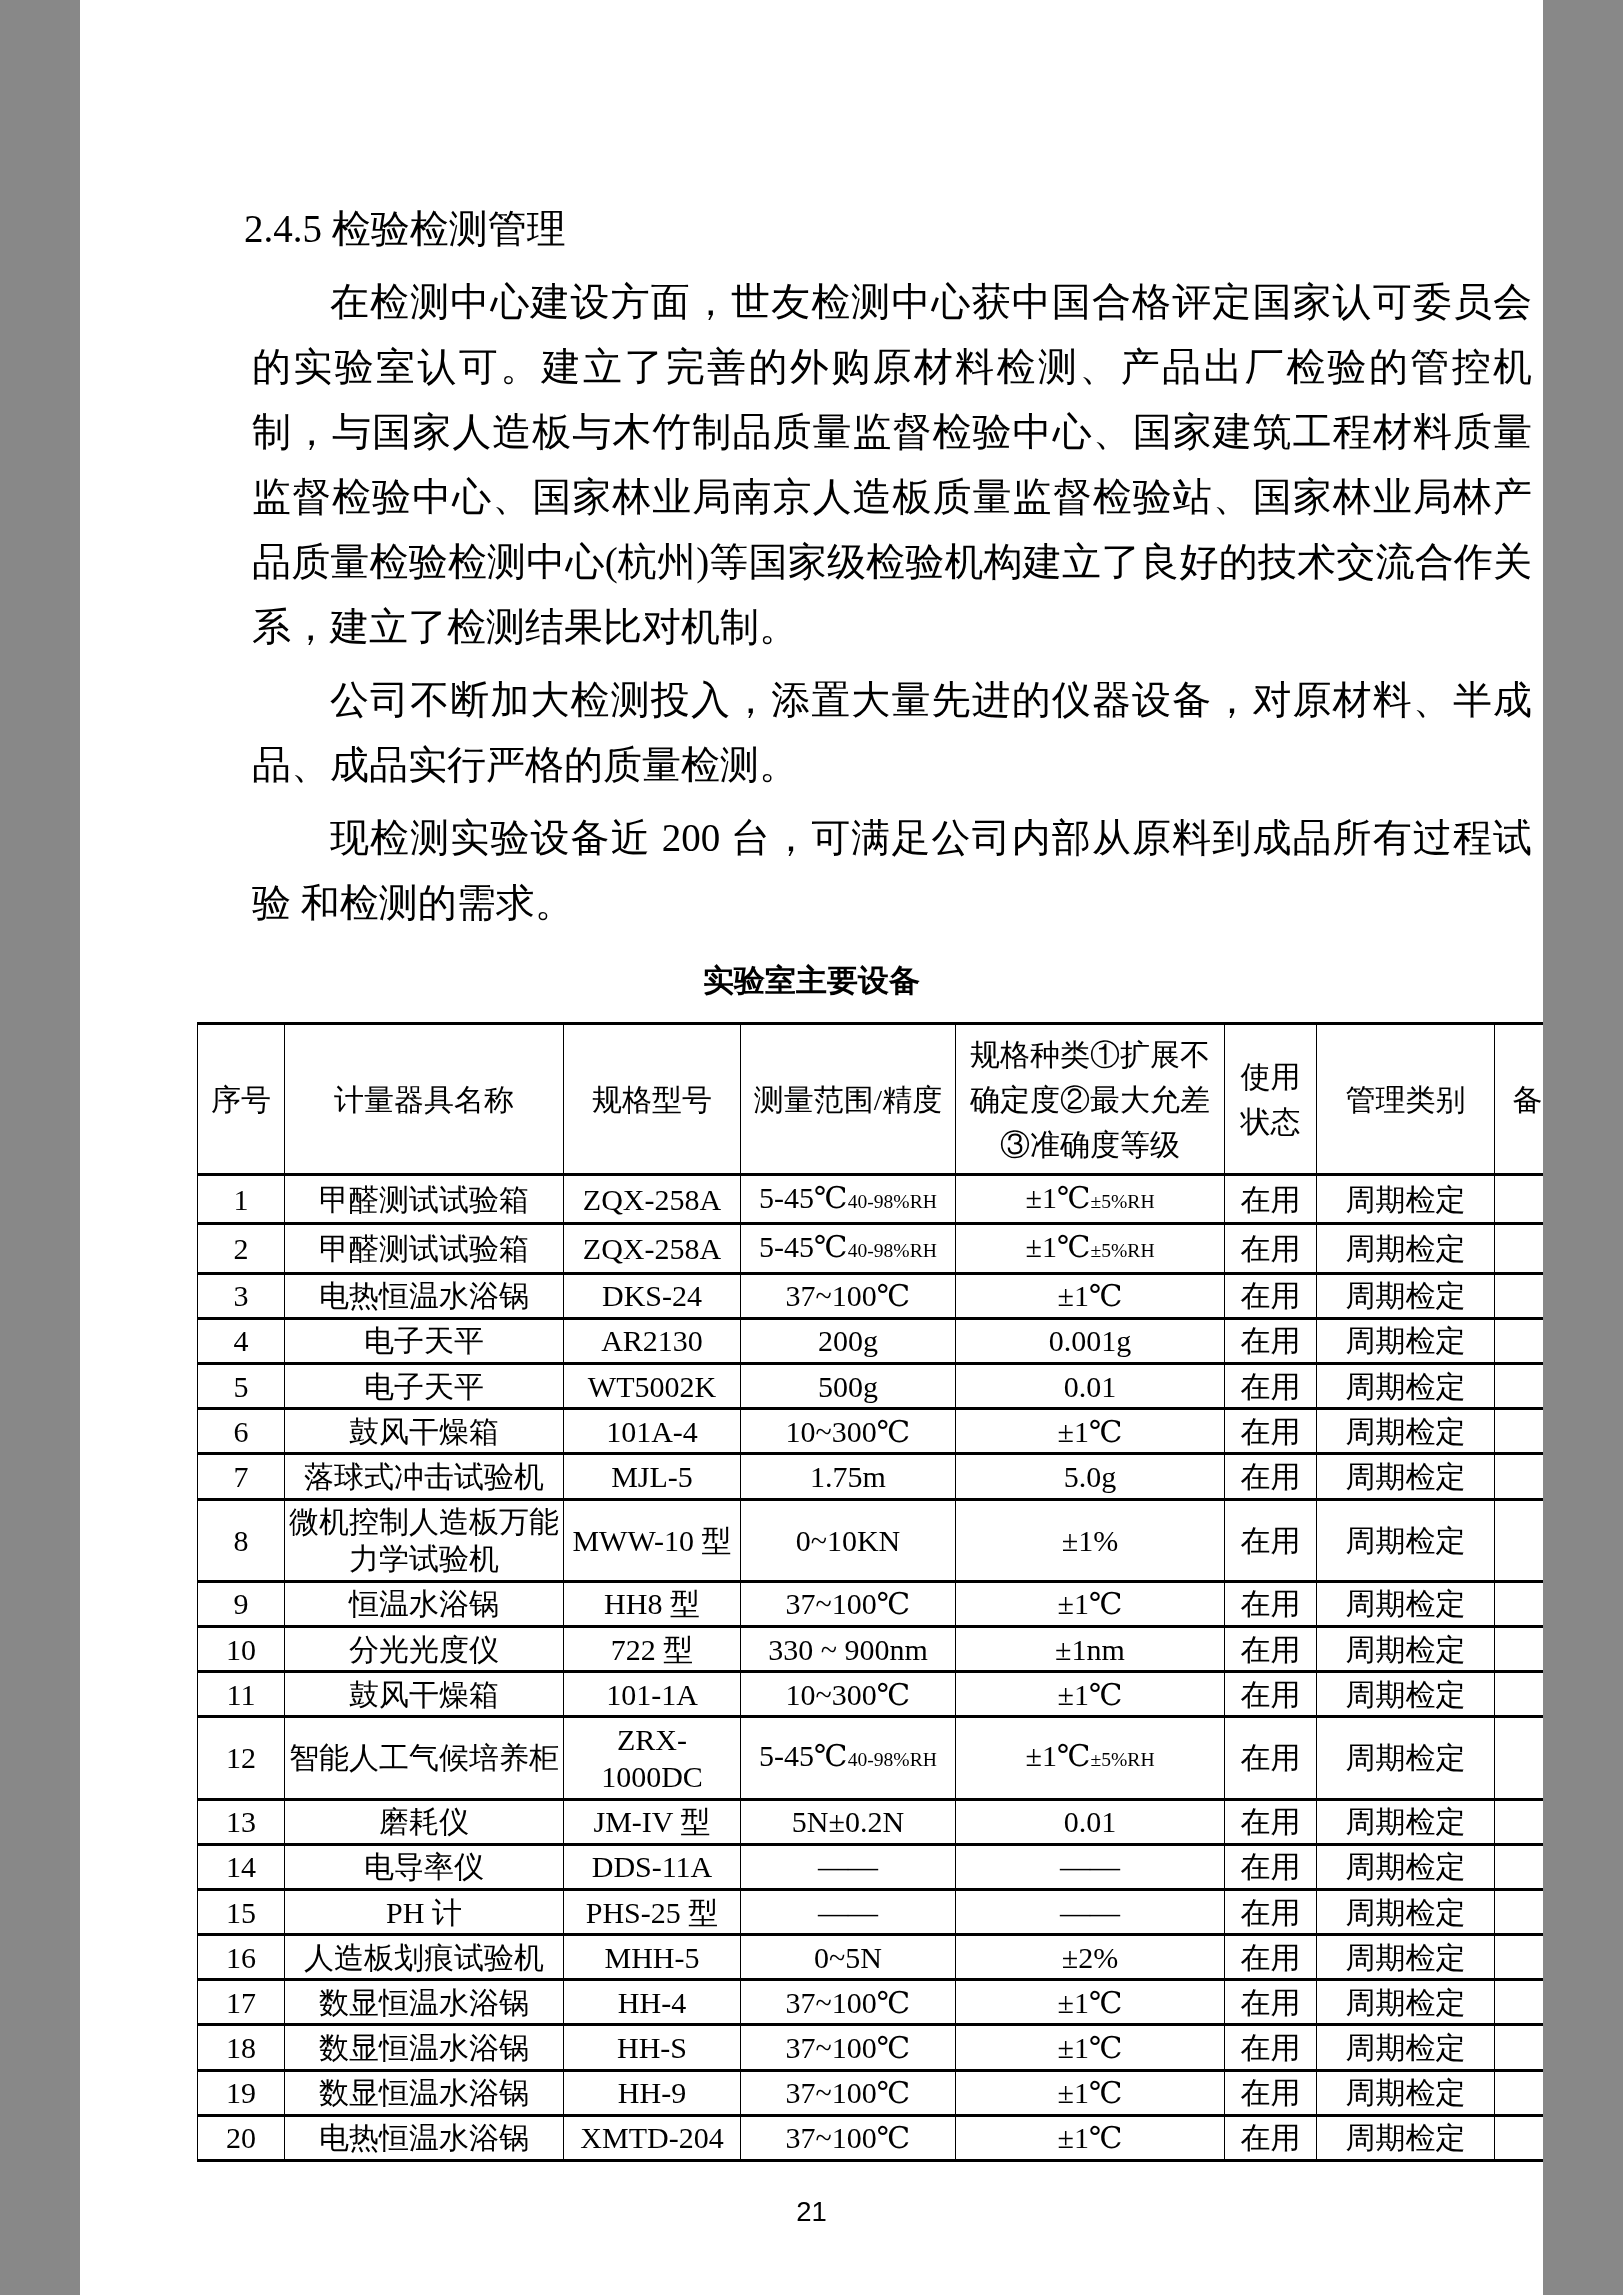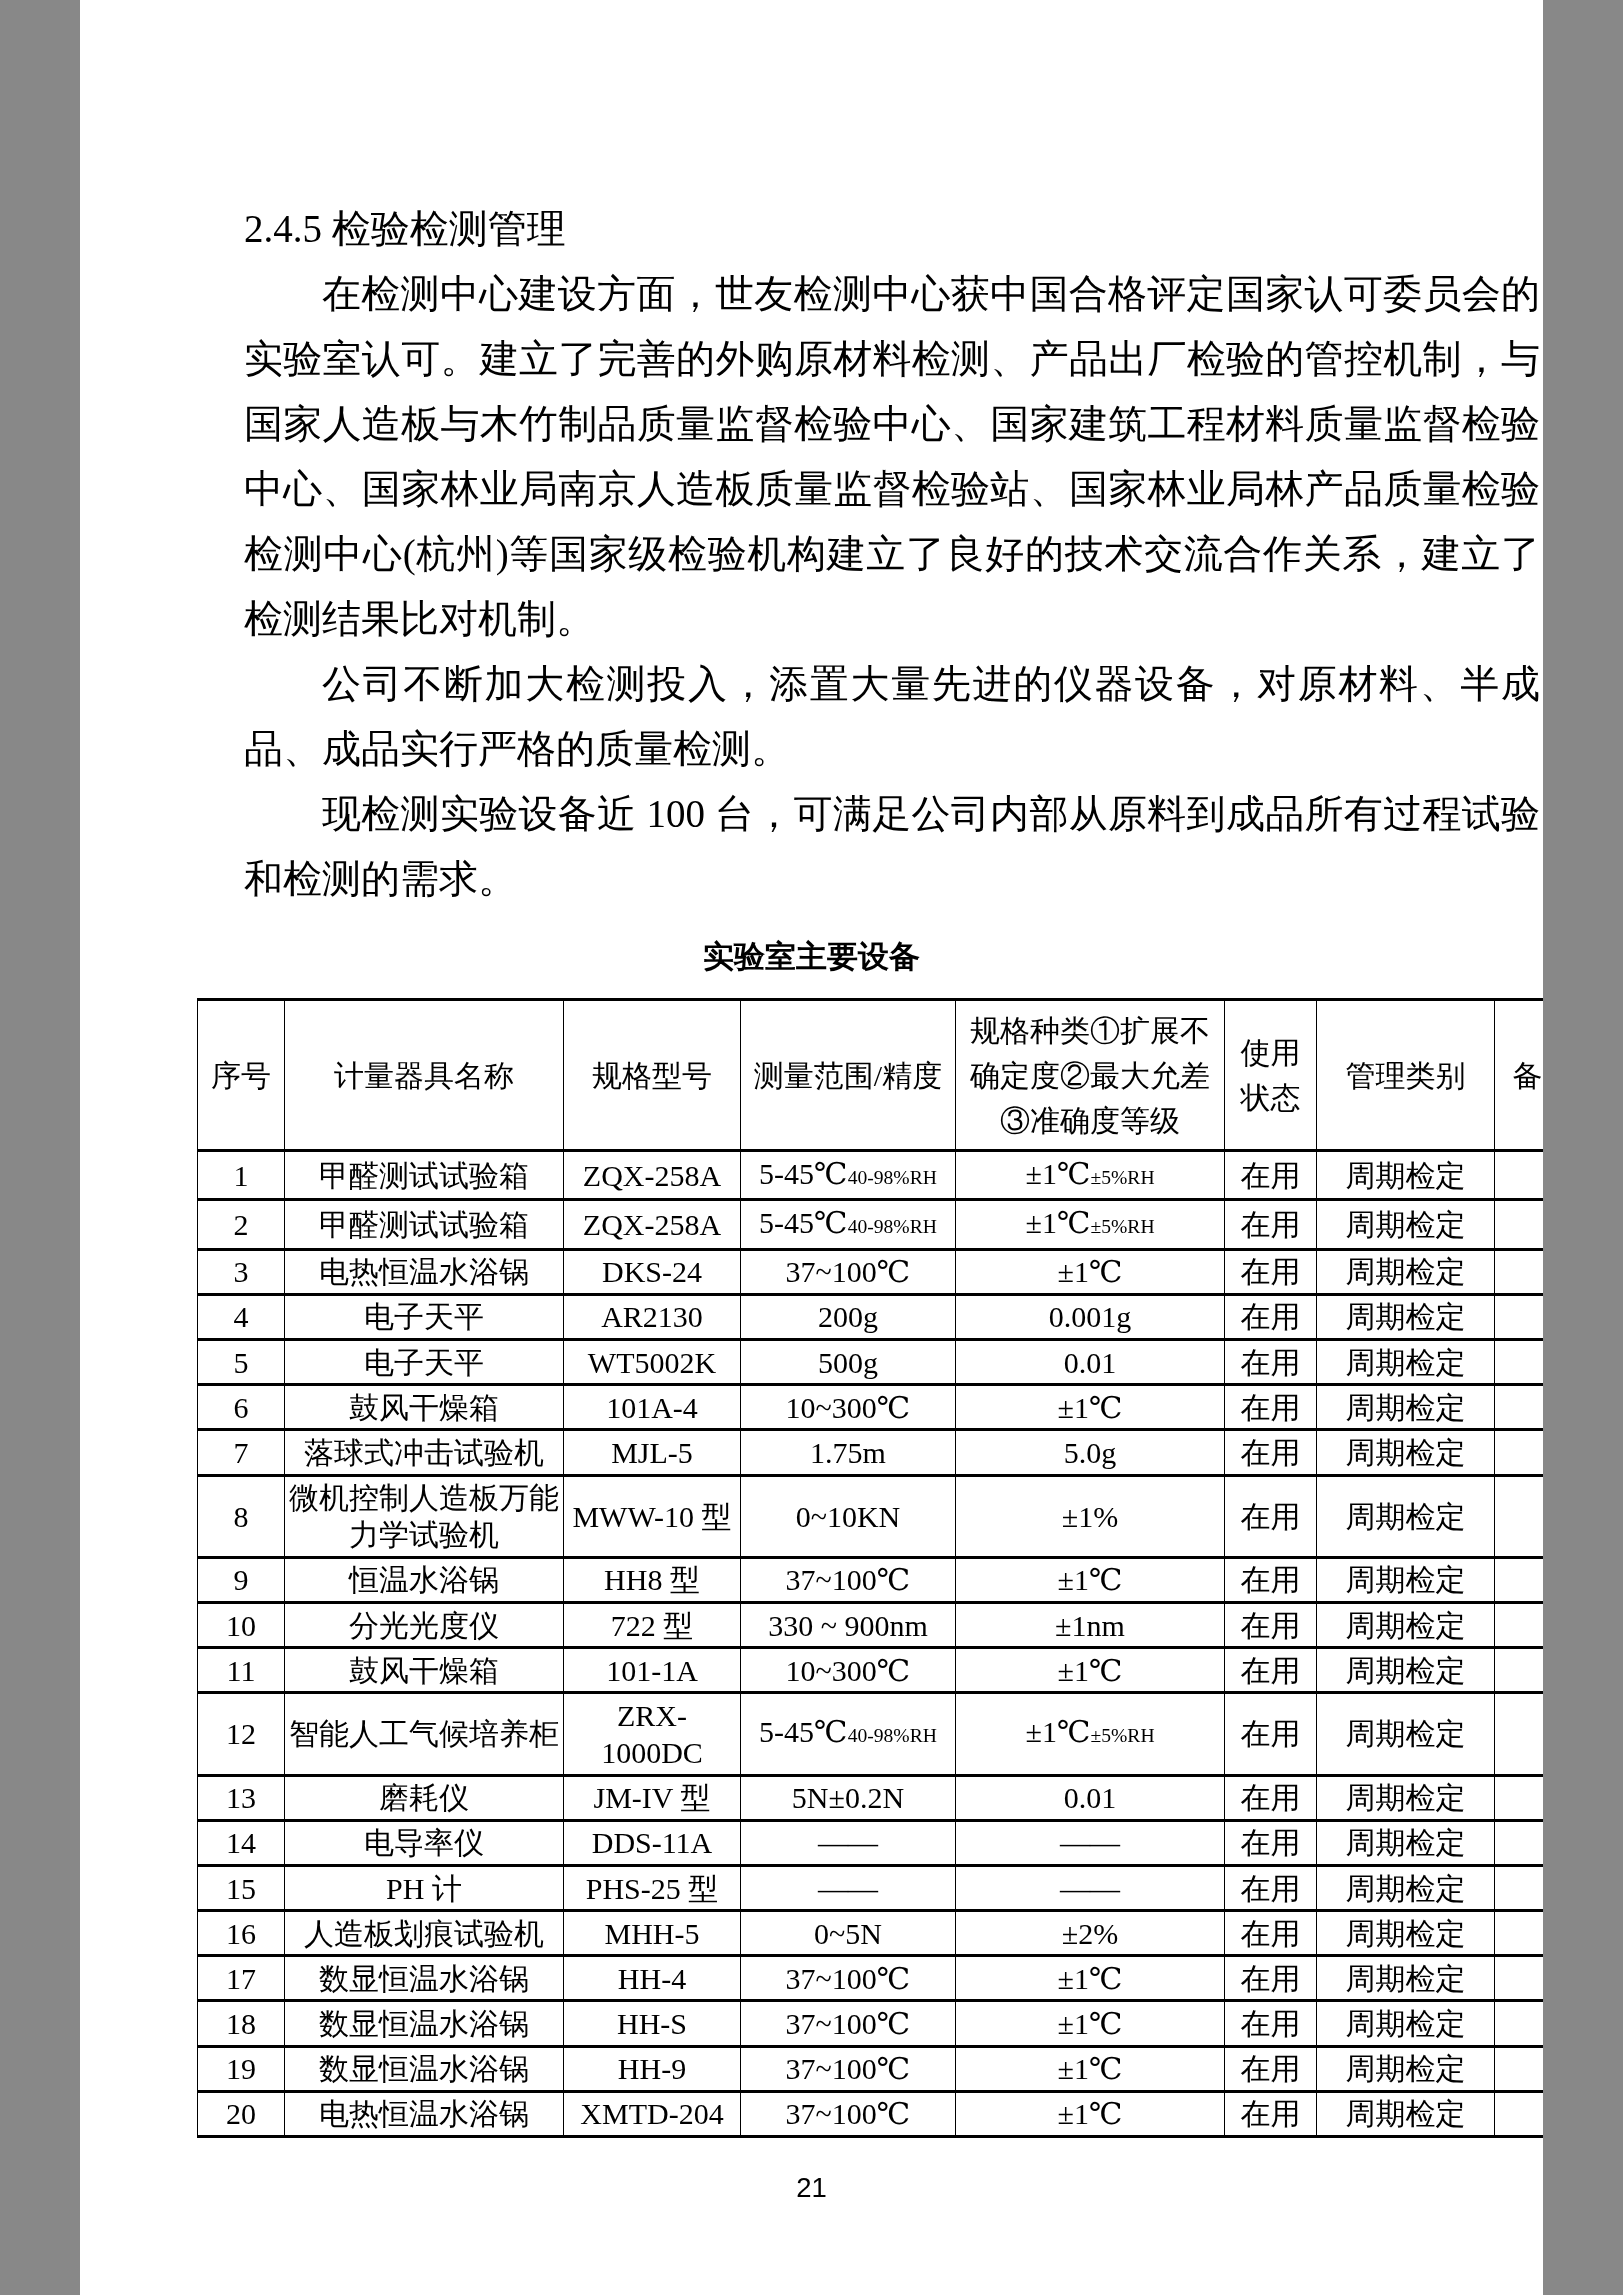"在检测中心建设方面，世友检测中心获中国合格评定国家认可委员会的实验室认可。建立了" .doc-para { margin: 0 -> 8px }
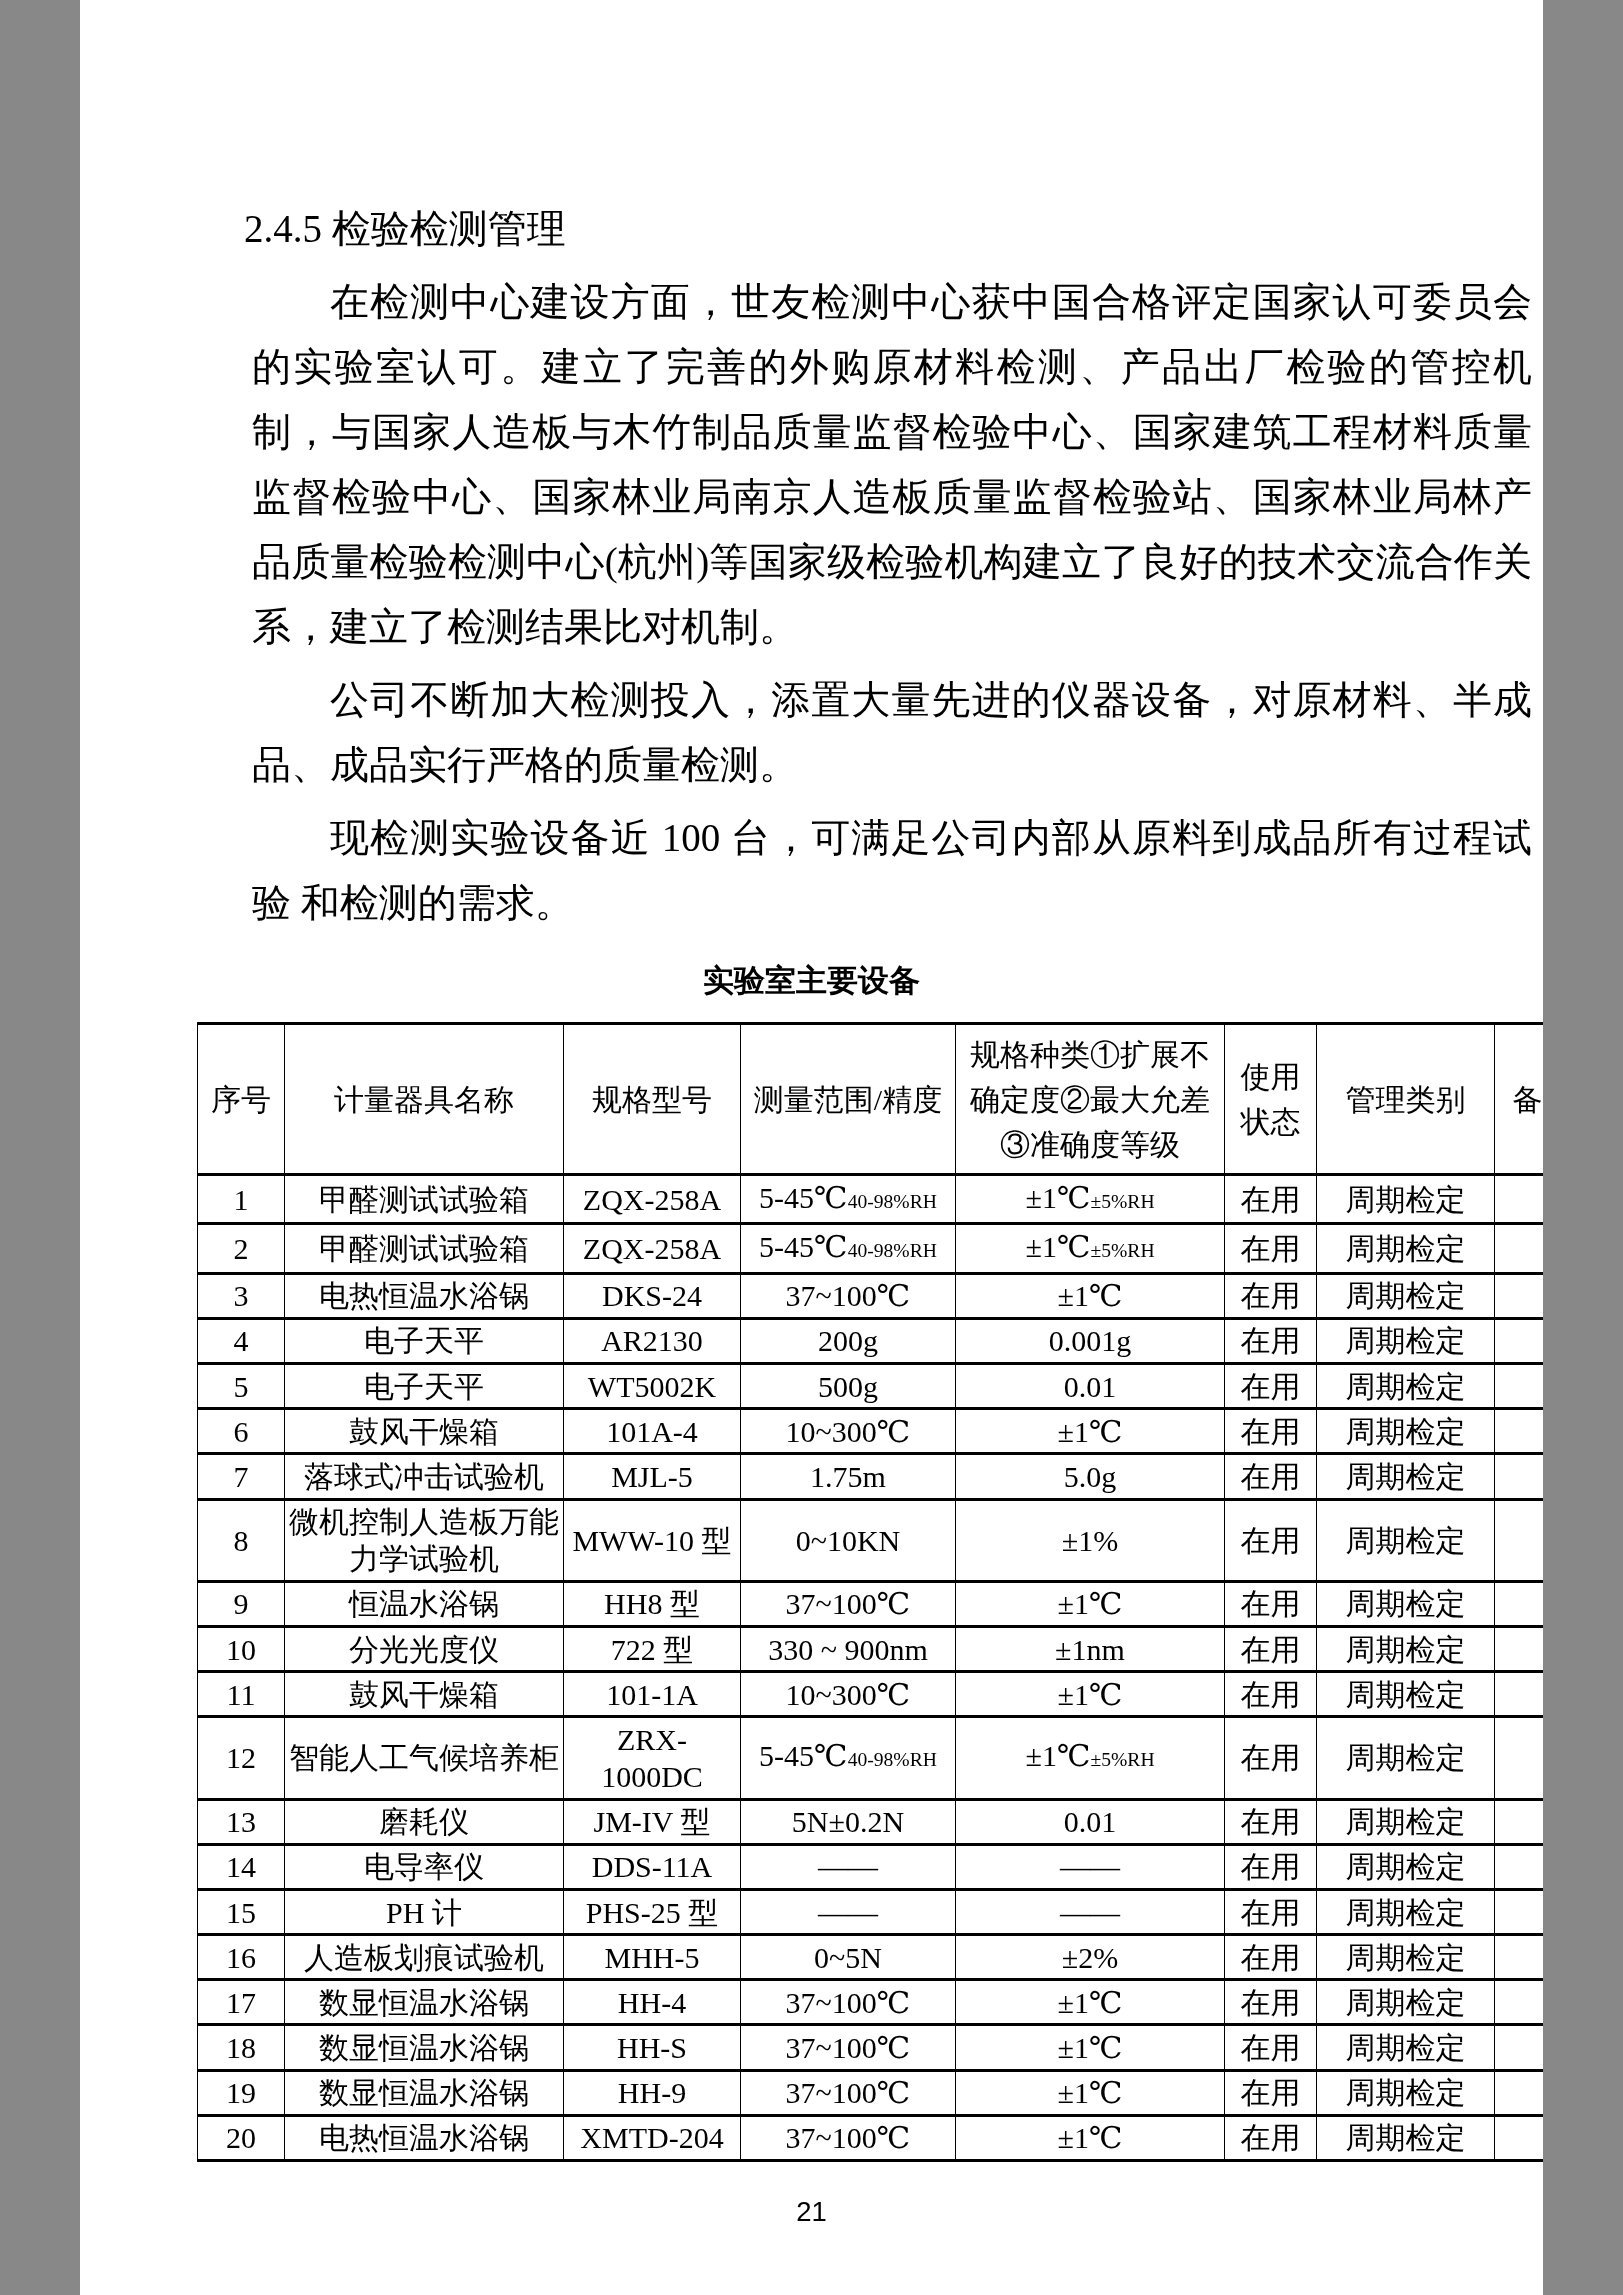"现检测实验设备近 100 台，可满足公司内部从原料到成品所有过程试验" p.doc-para { text: 100 -> 200 }
